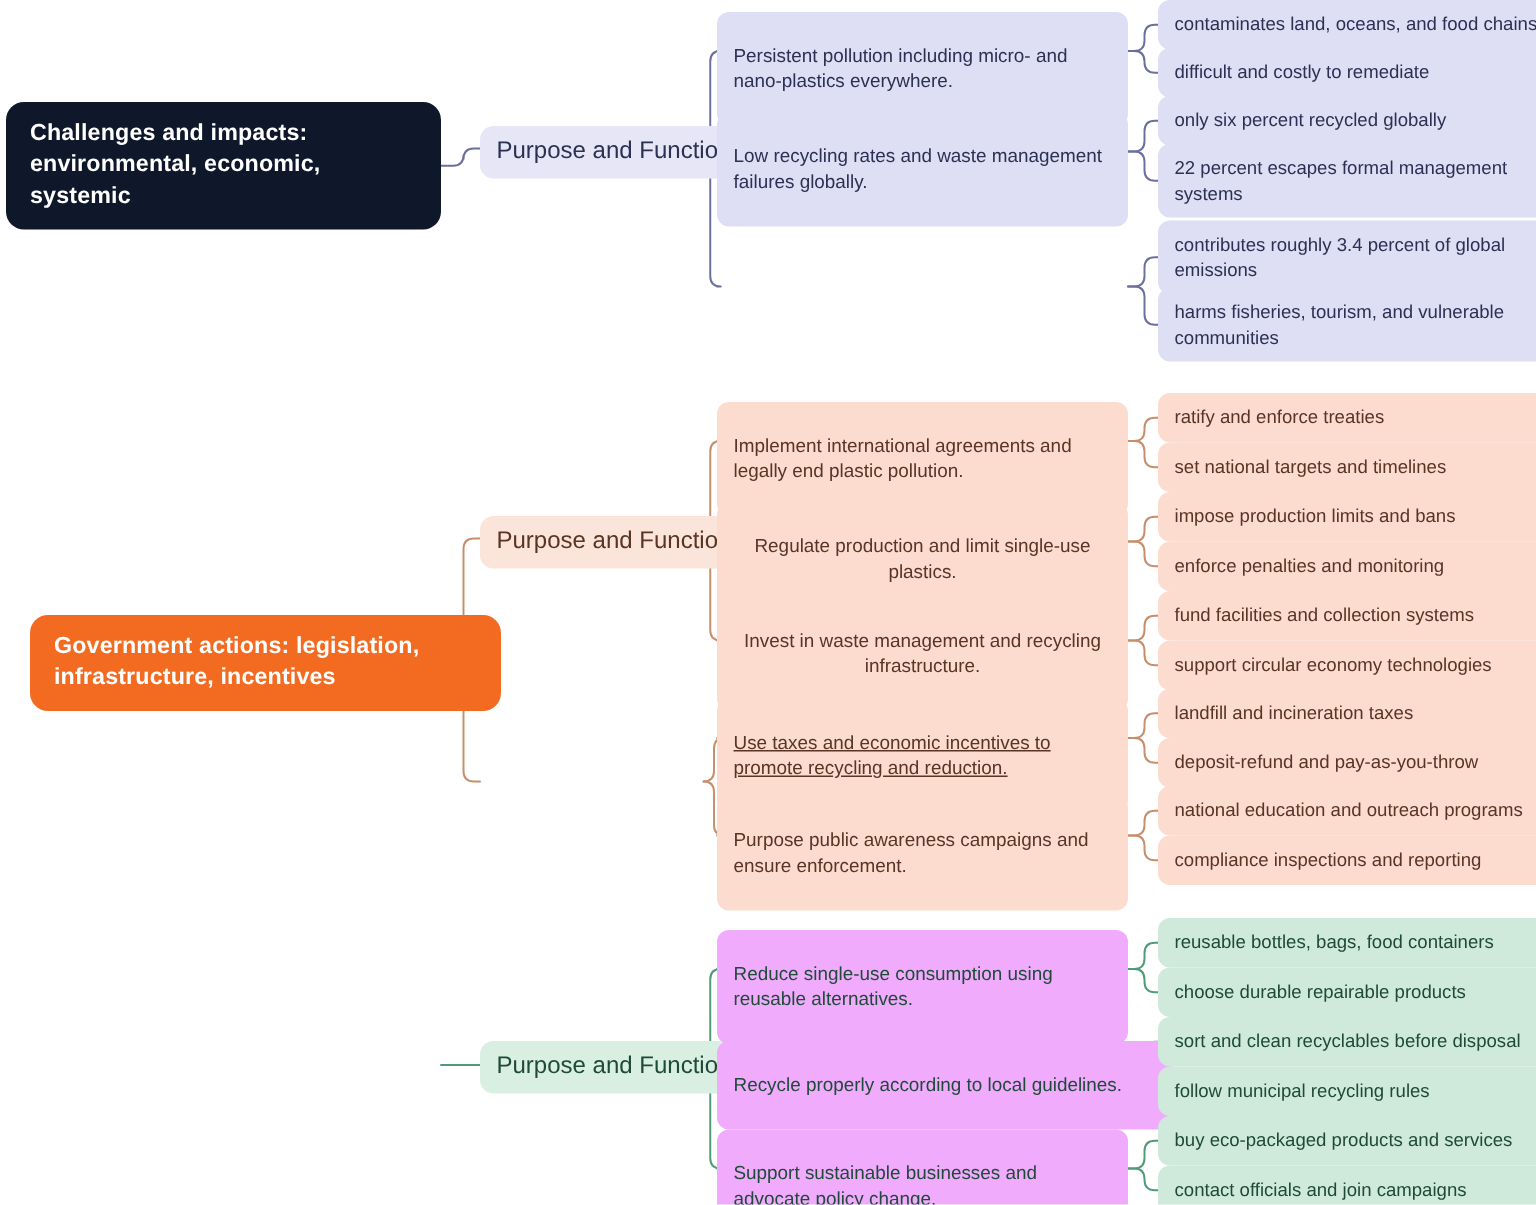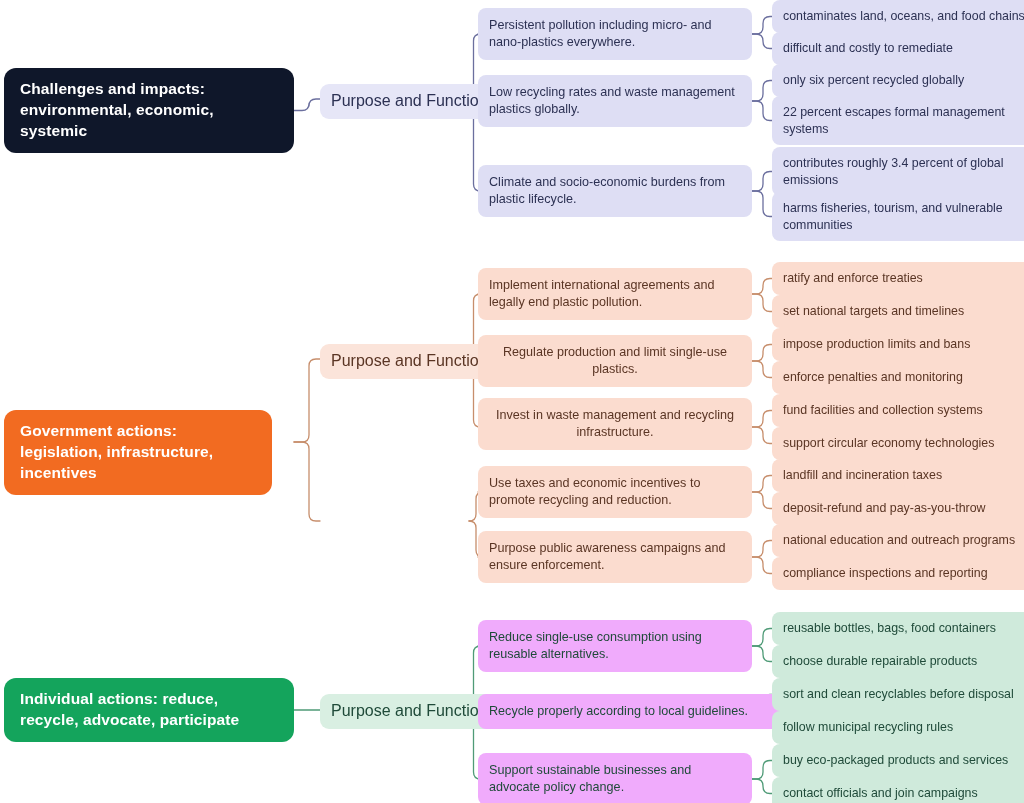"Persistent pollution including micro-" .l2 { padding: 9px 11px -> 21px 11px }
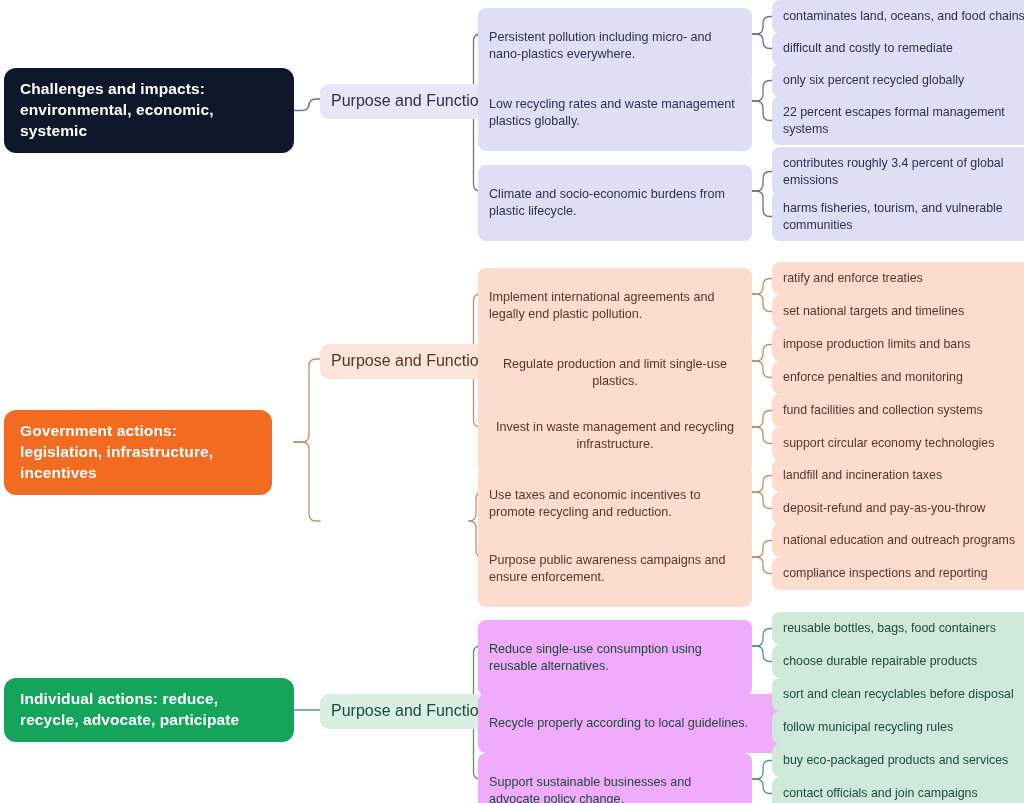"Low recycling rates and waste" div.node { text: plastics -> failures }
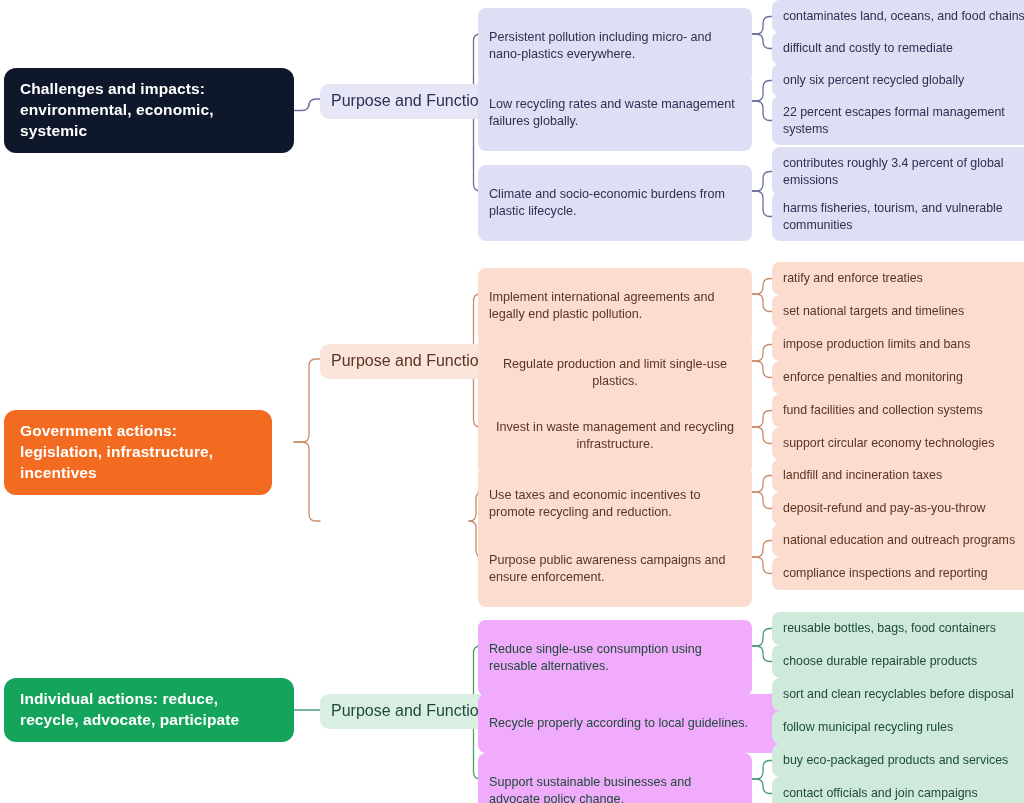"Climate and socio-economic burdens from" div.node { html: <div>Climate and socio-economic burdens from plastic lifecycle.</div> -> none }
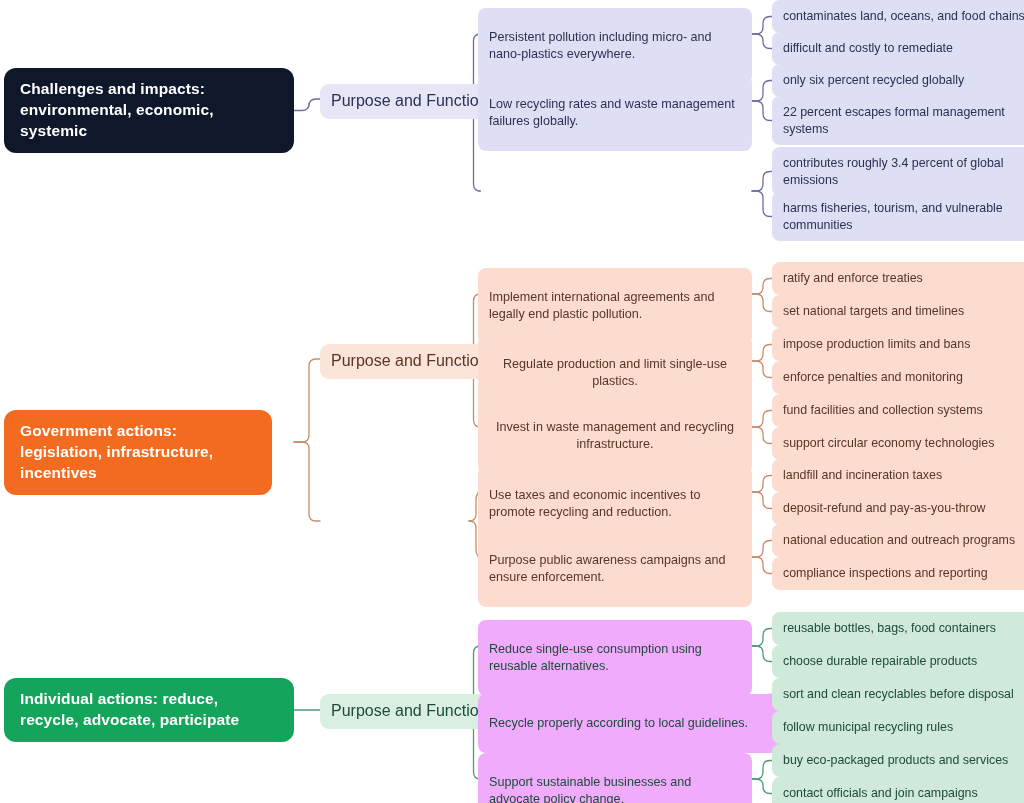"Government actions: legislation," div.node { left: 4px -> 20px; width: 268px -> 314px }
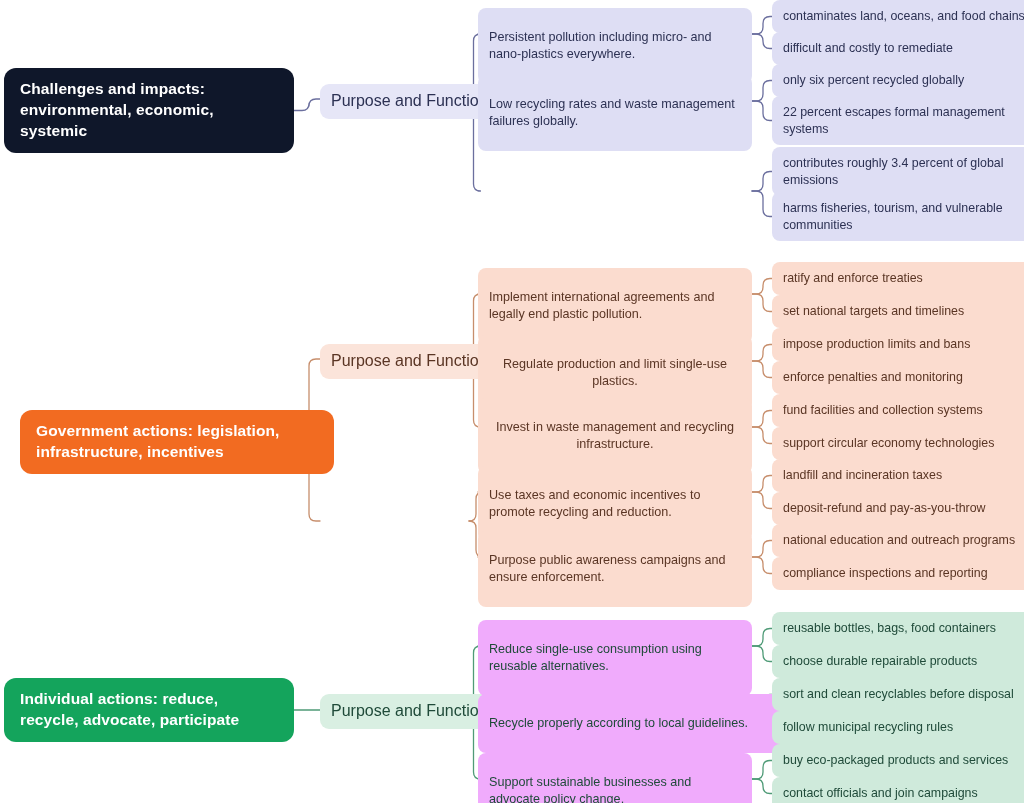"Use taxes and economic incentives" div.node { text-decoration: none -> underline }
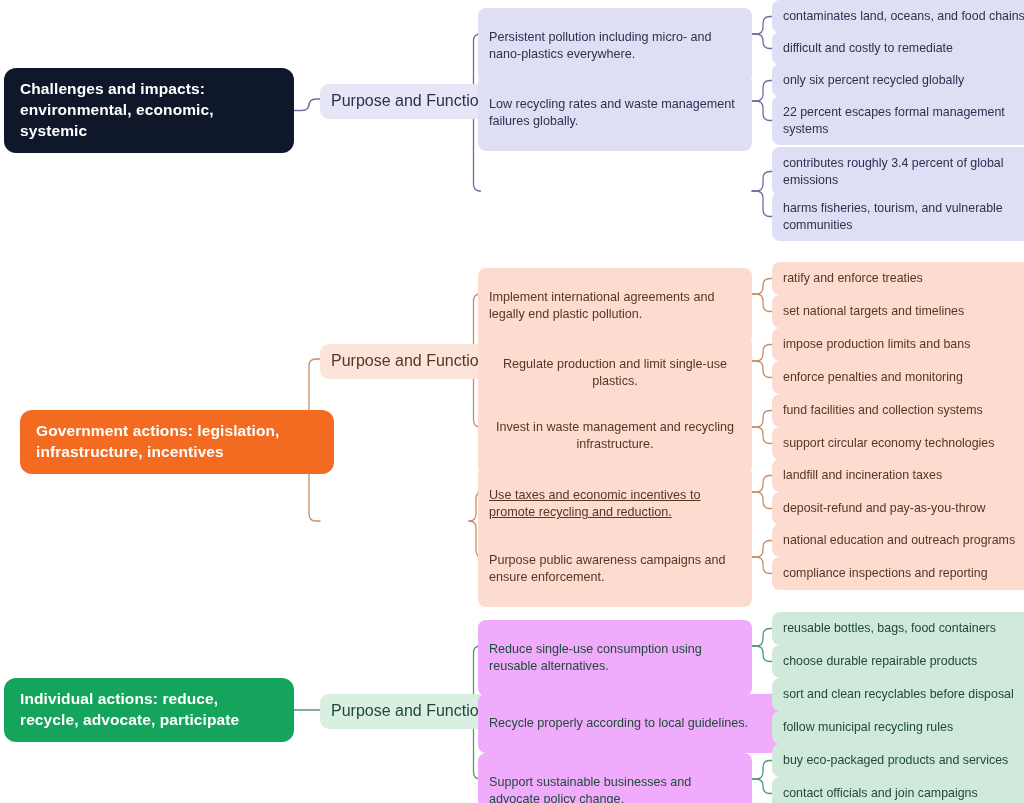"Individual actions: reduce, recycle," div.node { html: <div>Individual actions: reduce, recycle, advocate, participate</div> -> none }
